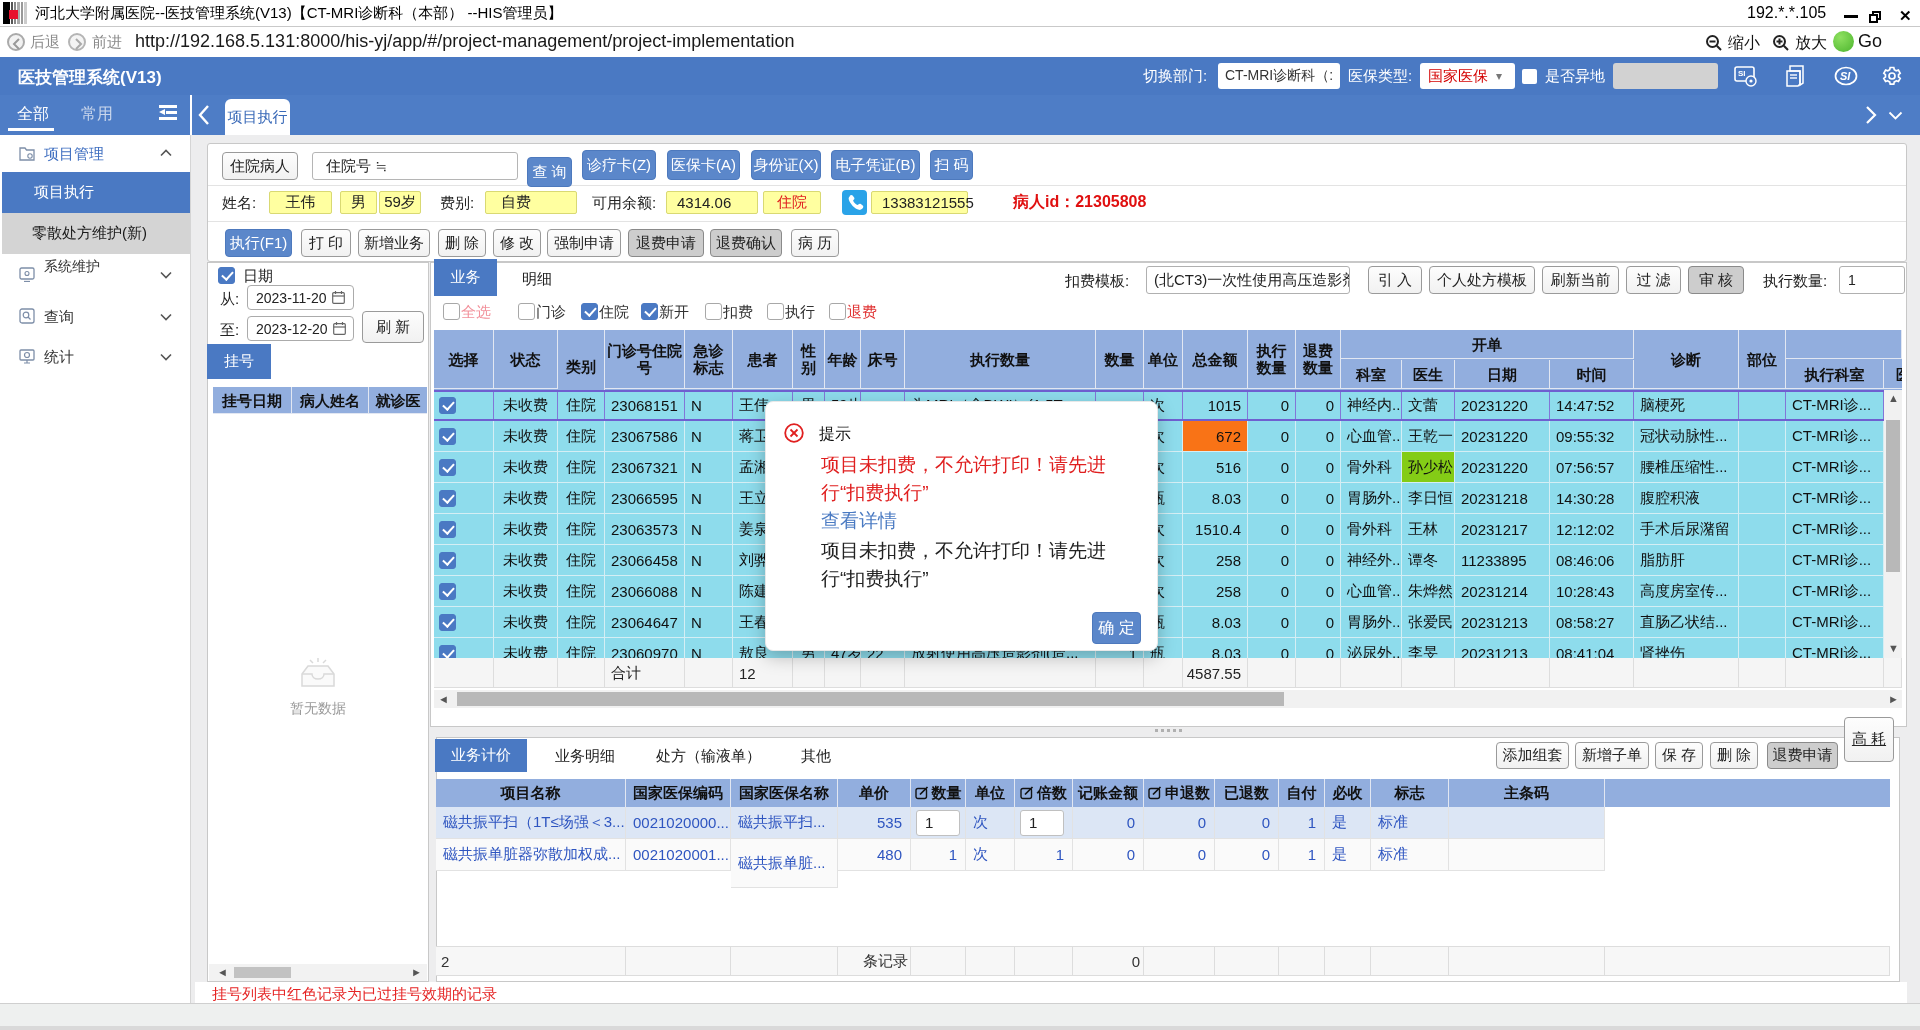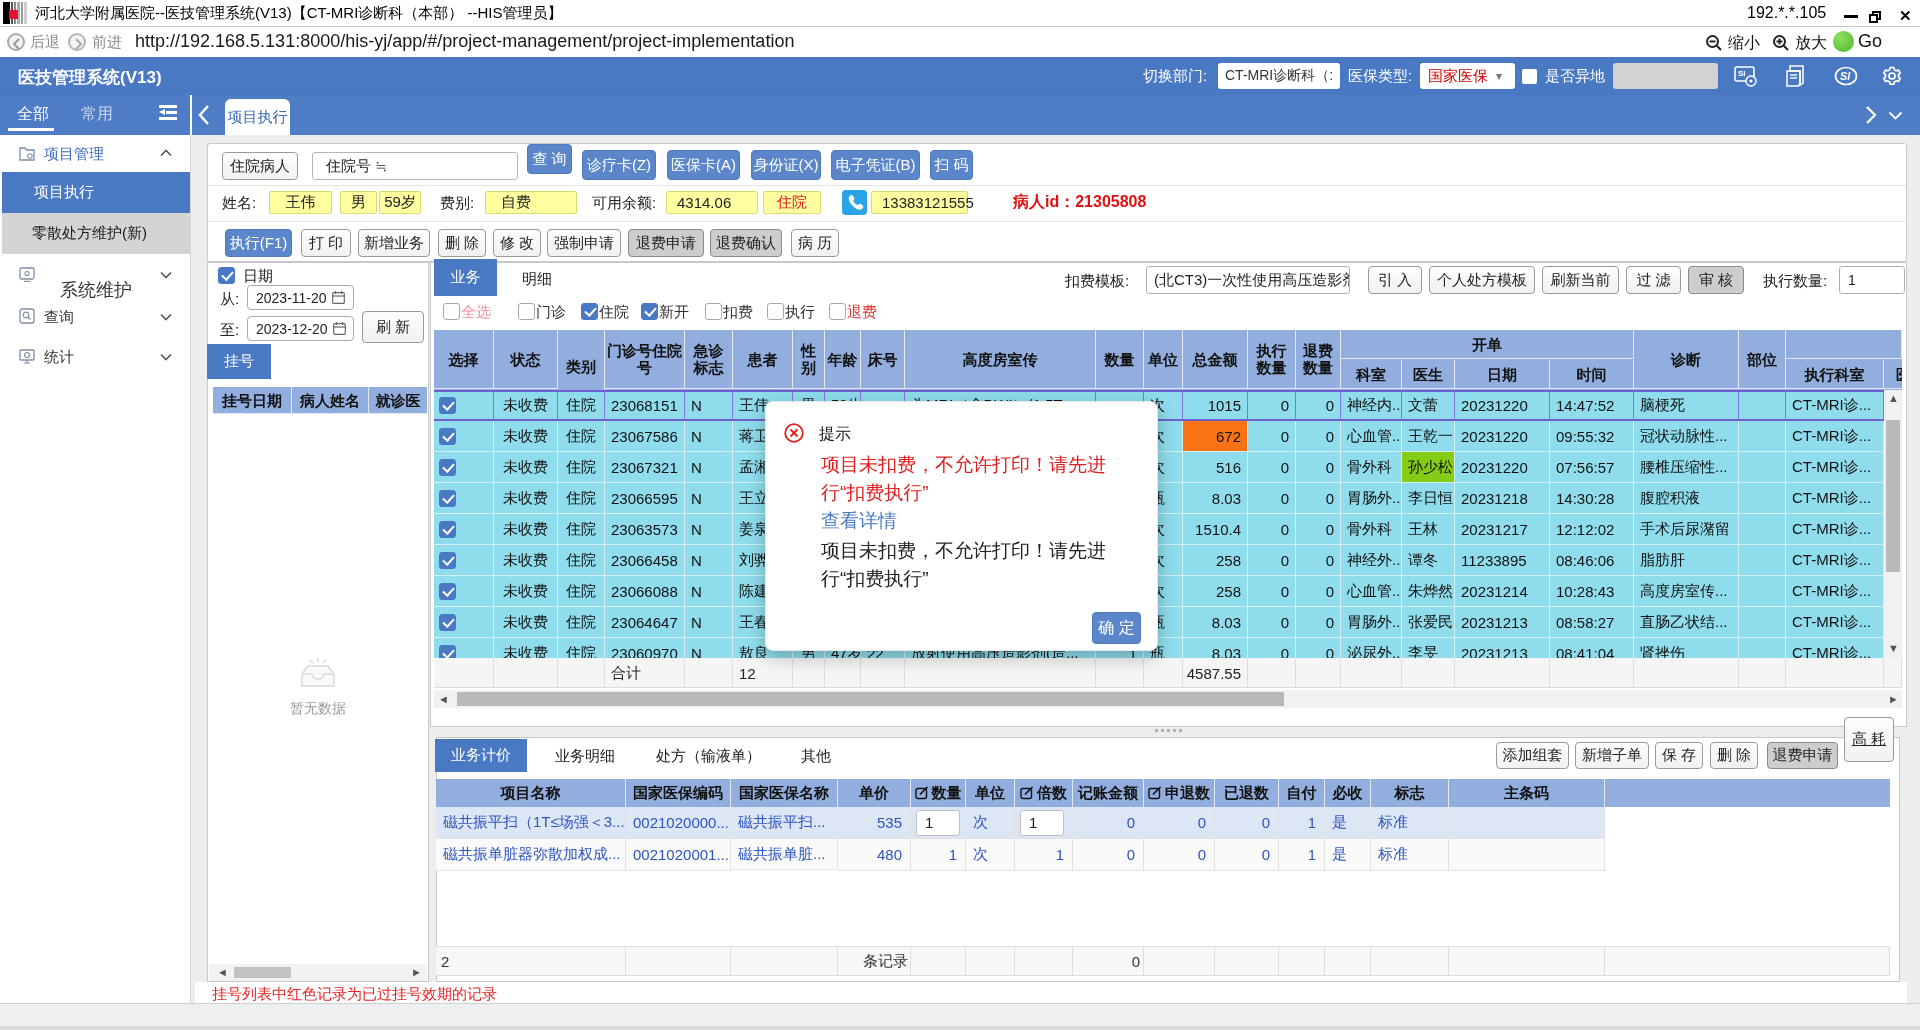"查 询" div.bluebtn { top: 144px -> 157px }
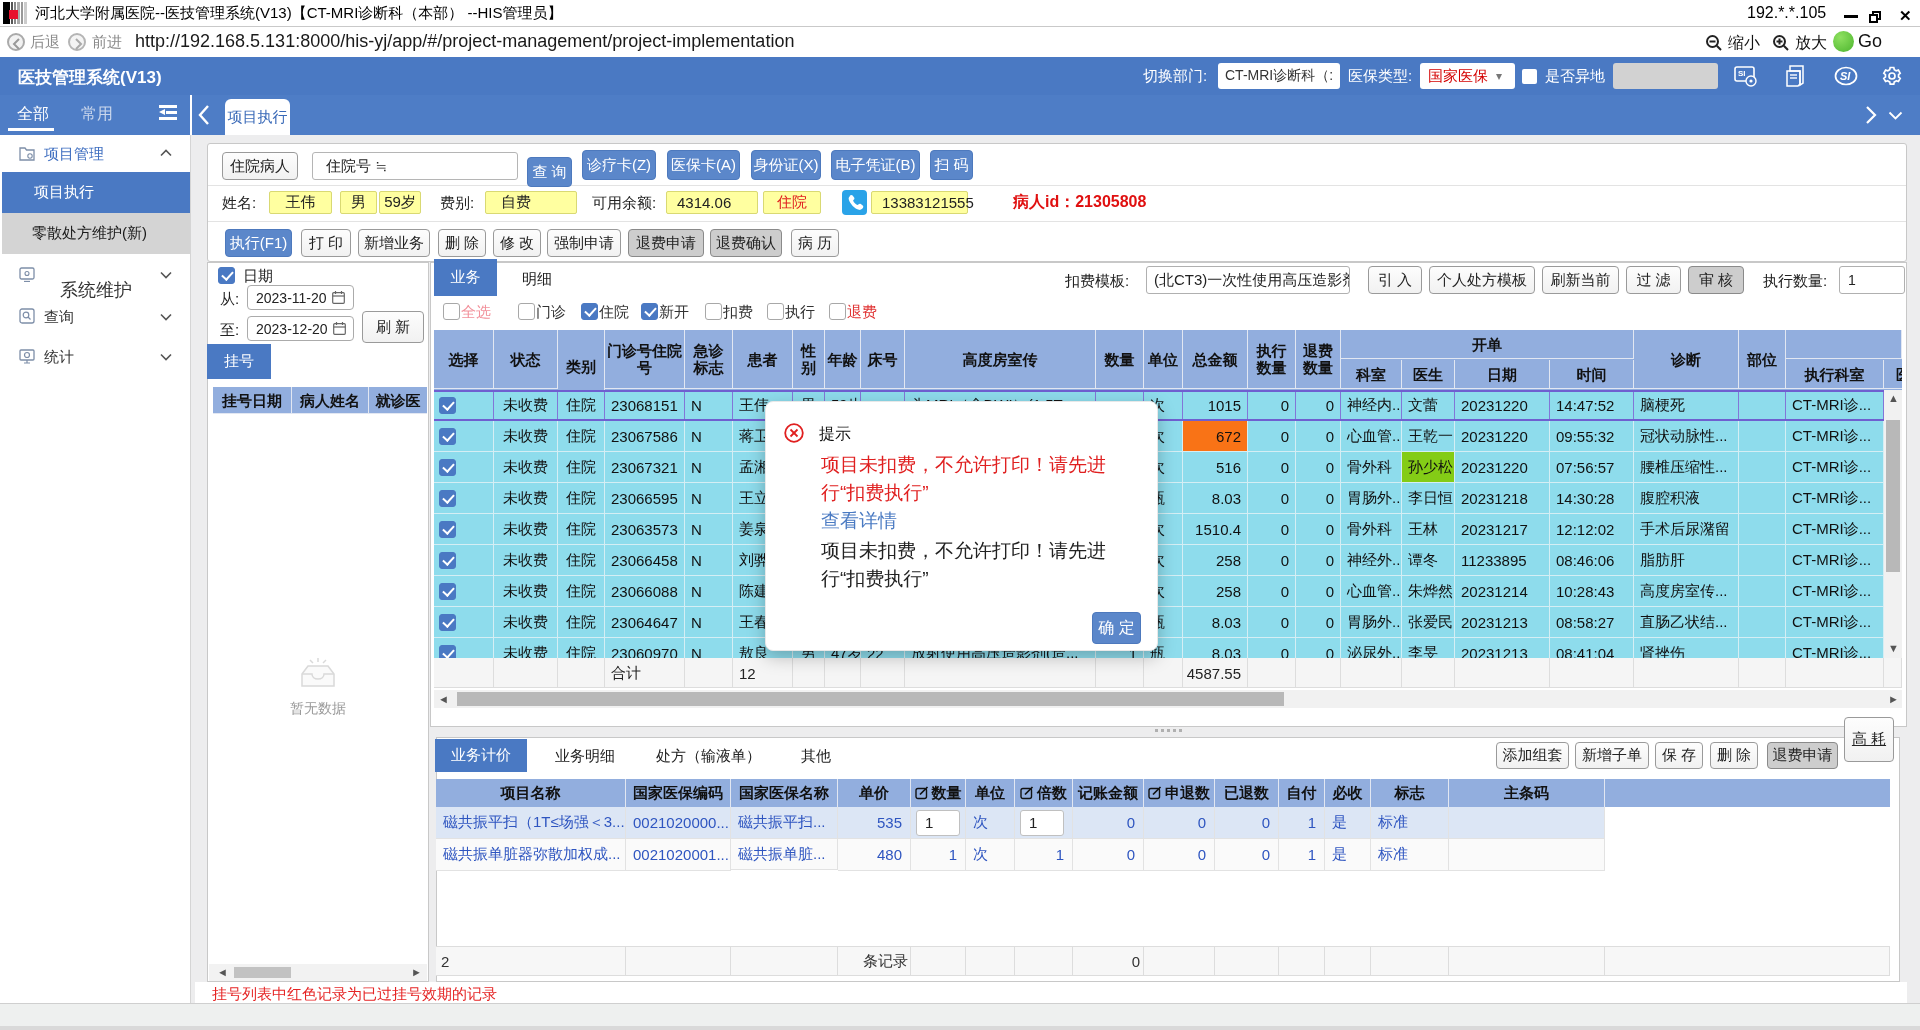"系统维护" div.abs { font-size: 18px -> 14px; margin-left: 16px -> none; top: 278px -> 258px }
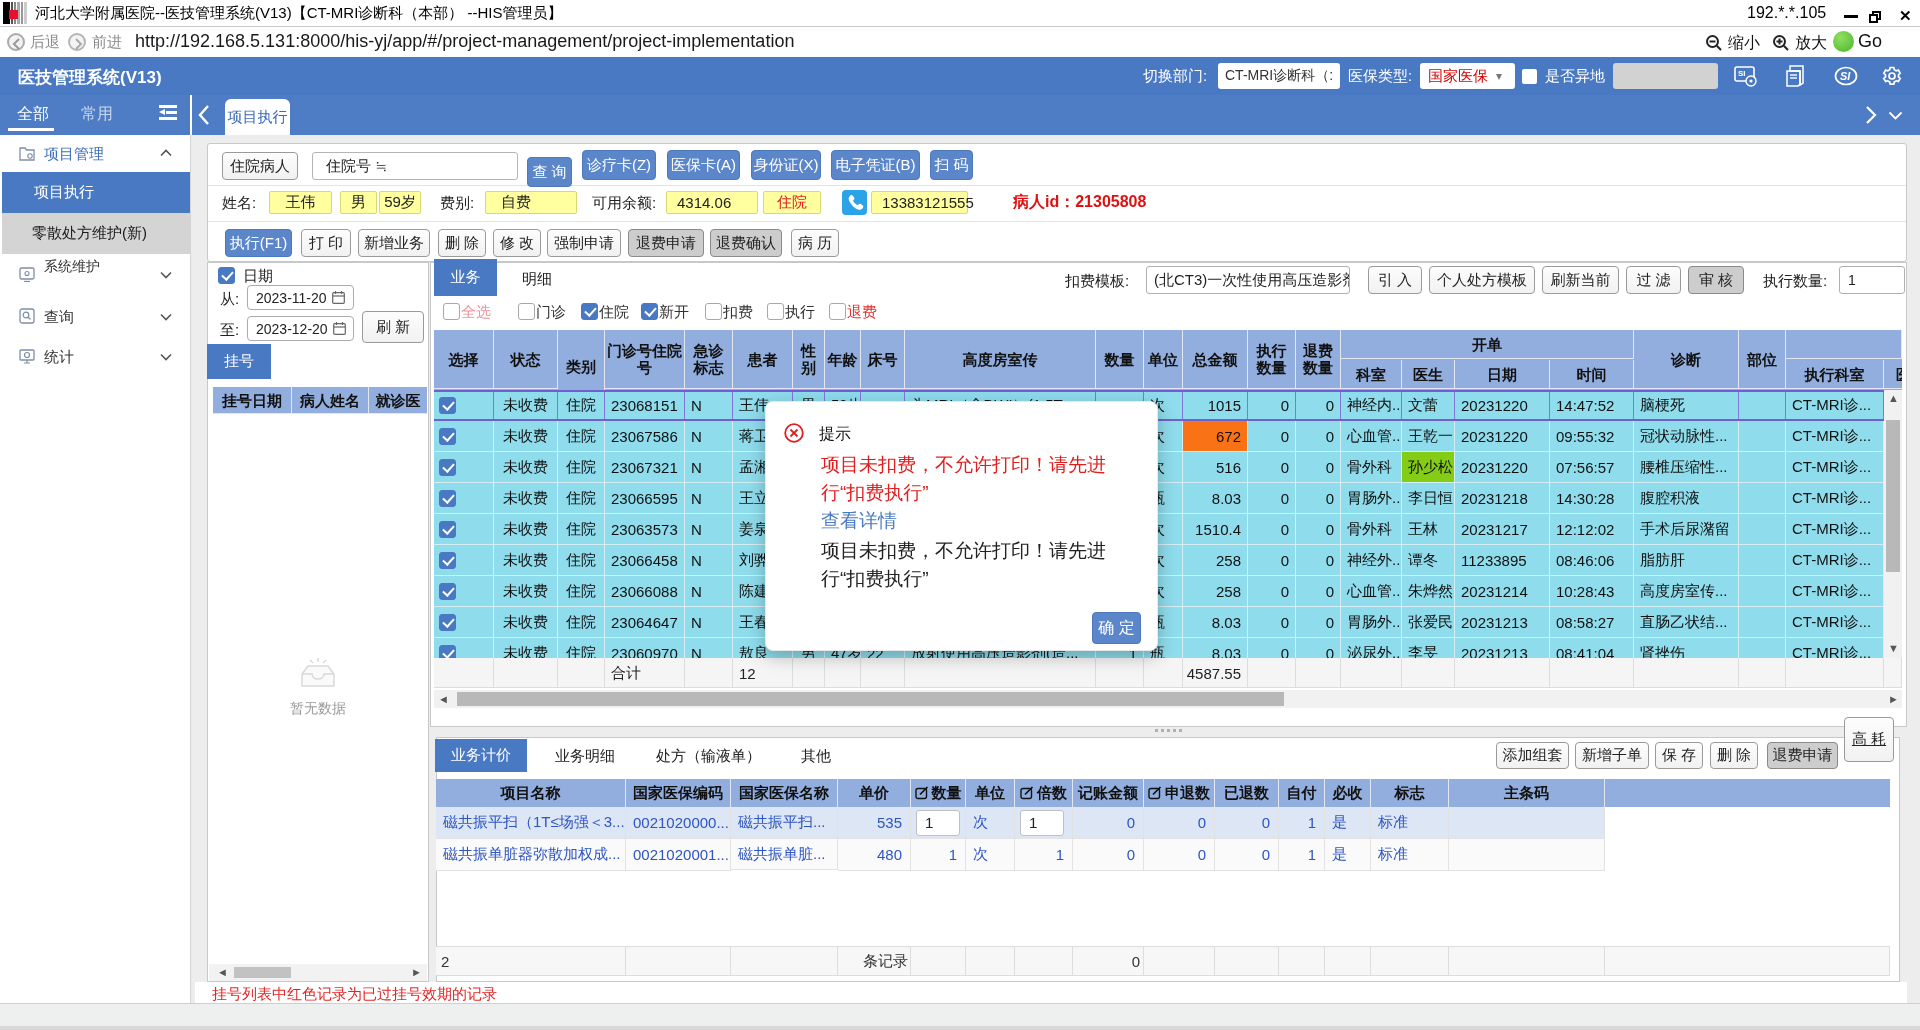"高度房室传" div.abs { text: 高度房室传 -> 执行数量 }
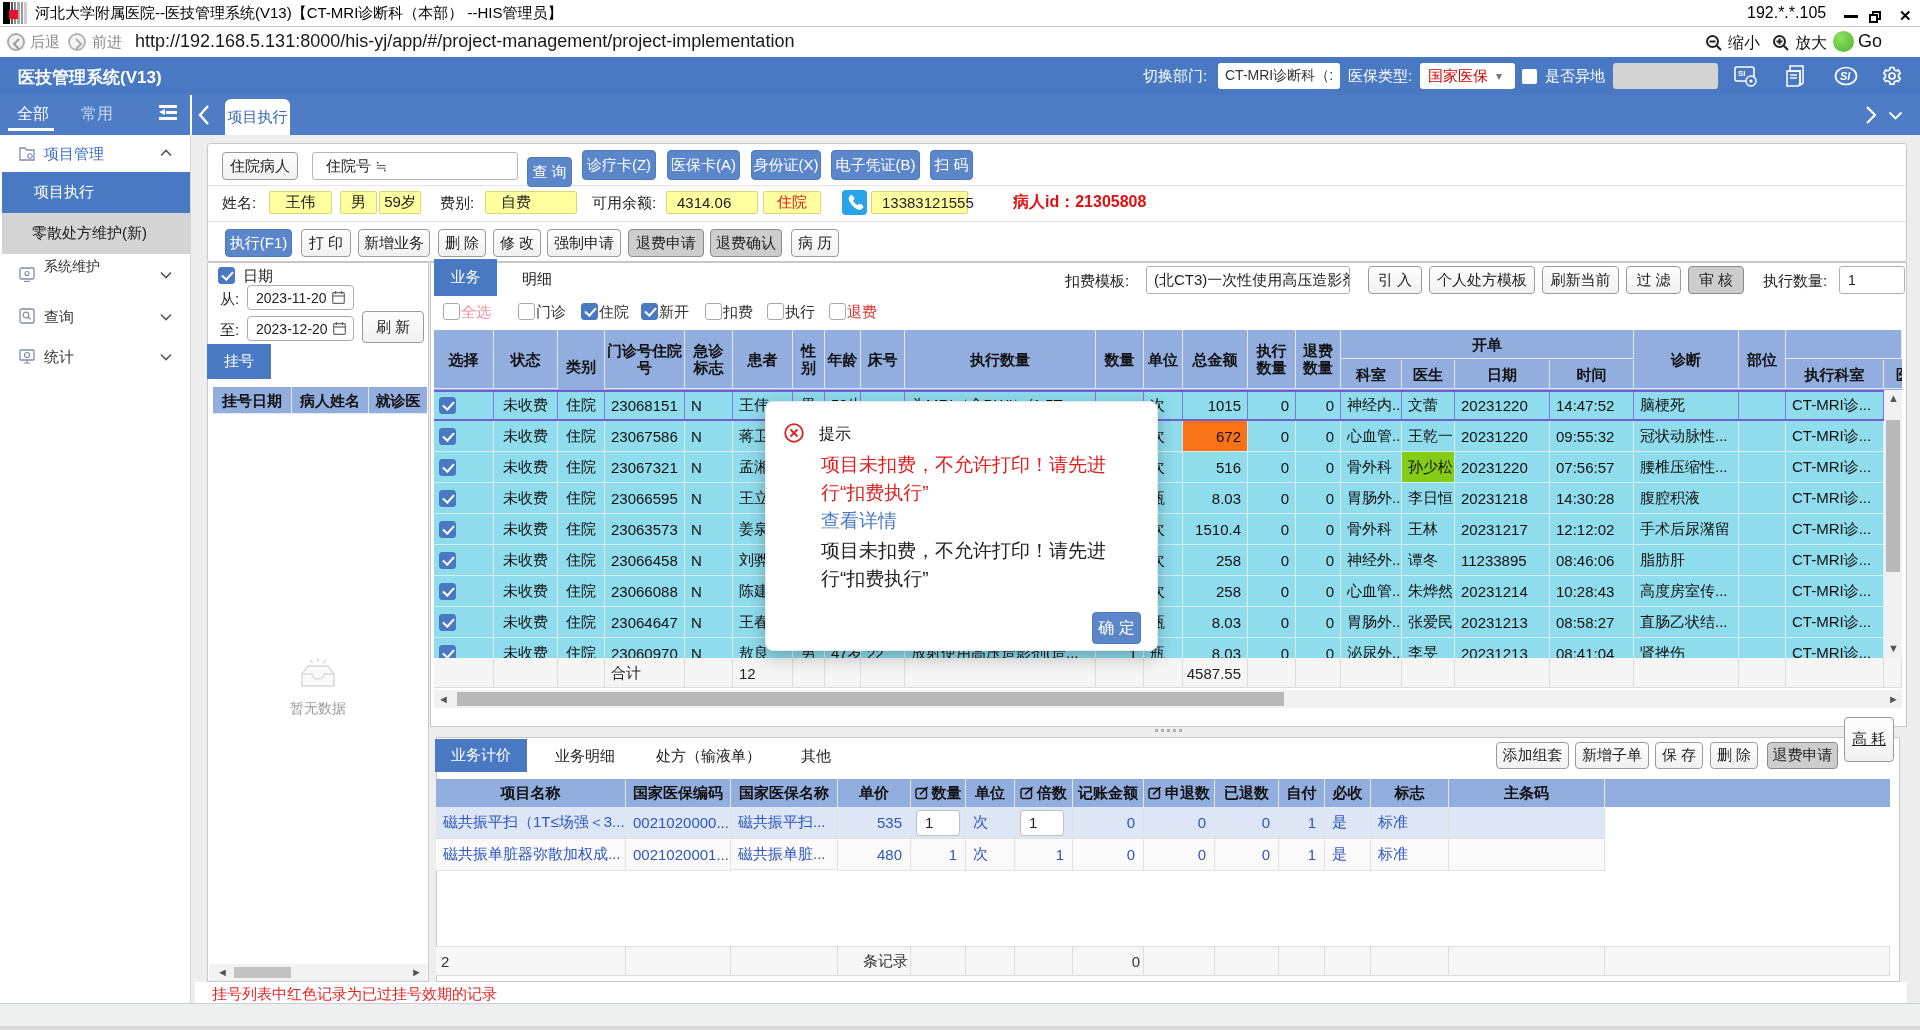"磁共振单脏..." div.abs { height: 31px -> 49px }
